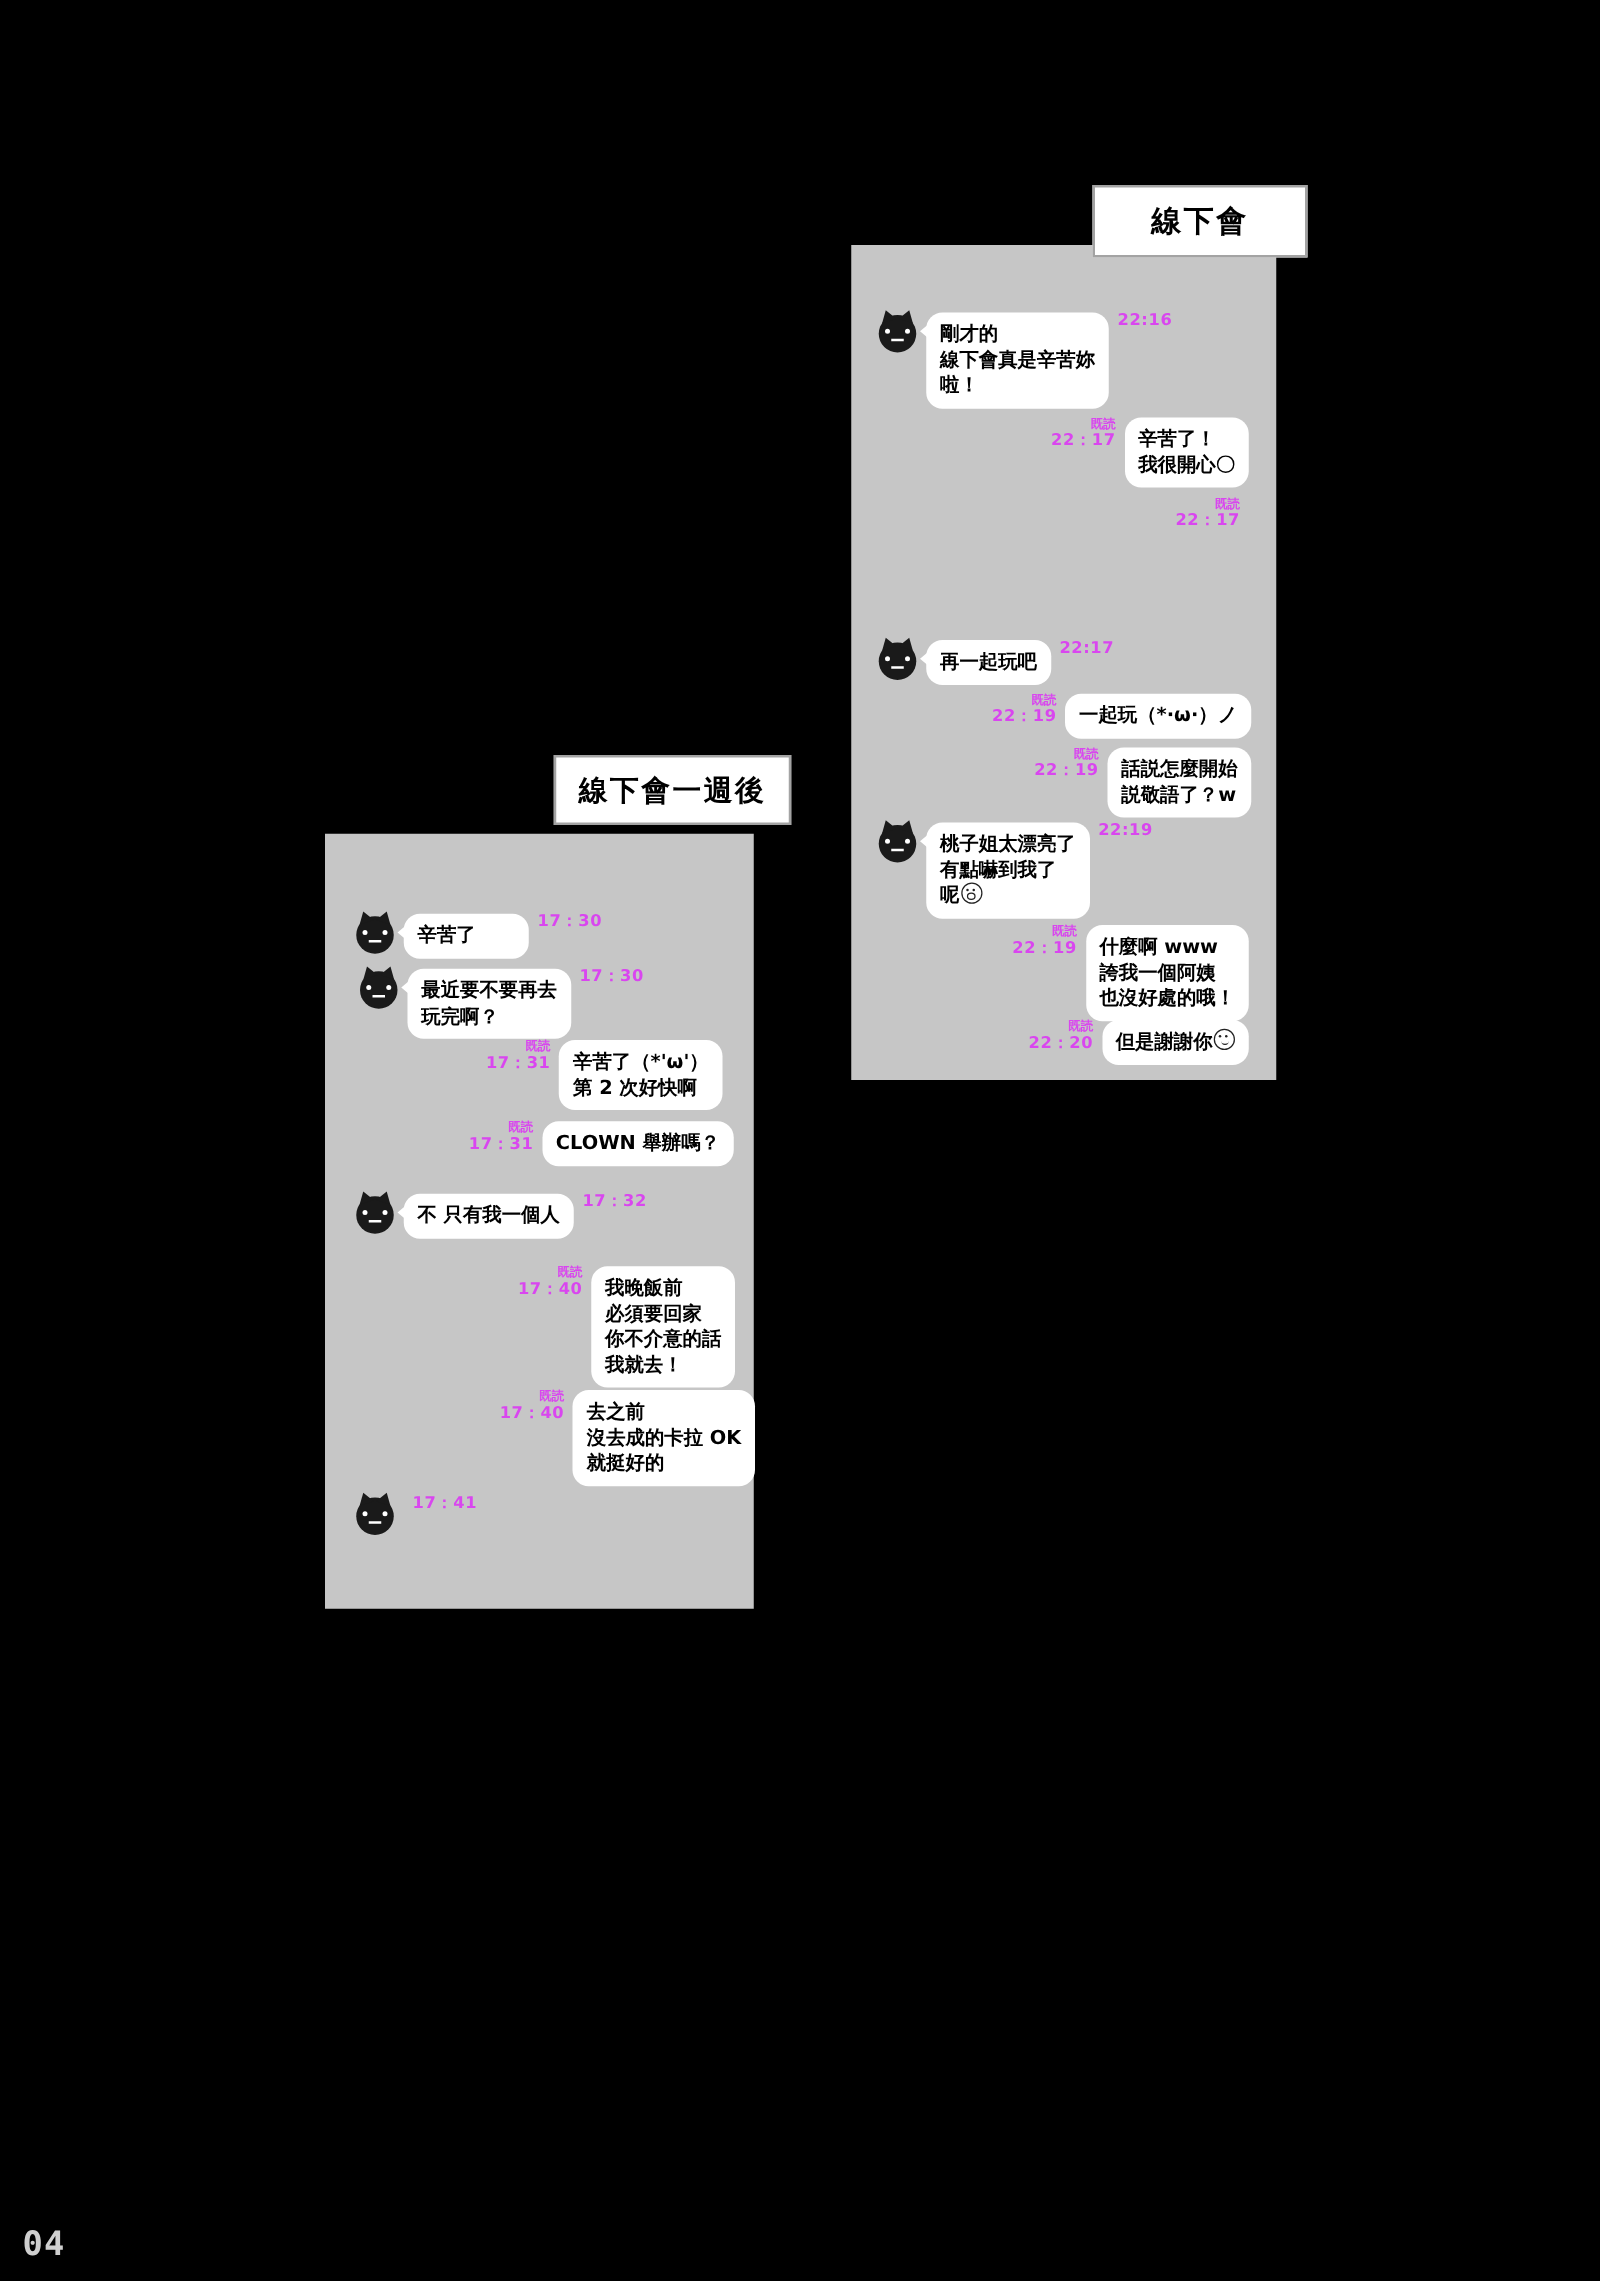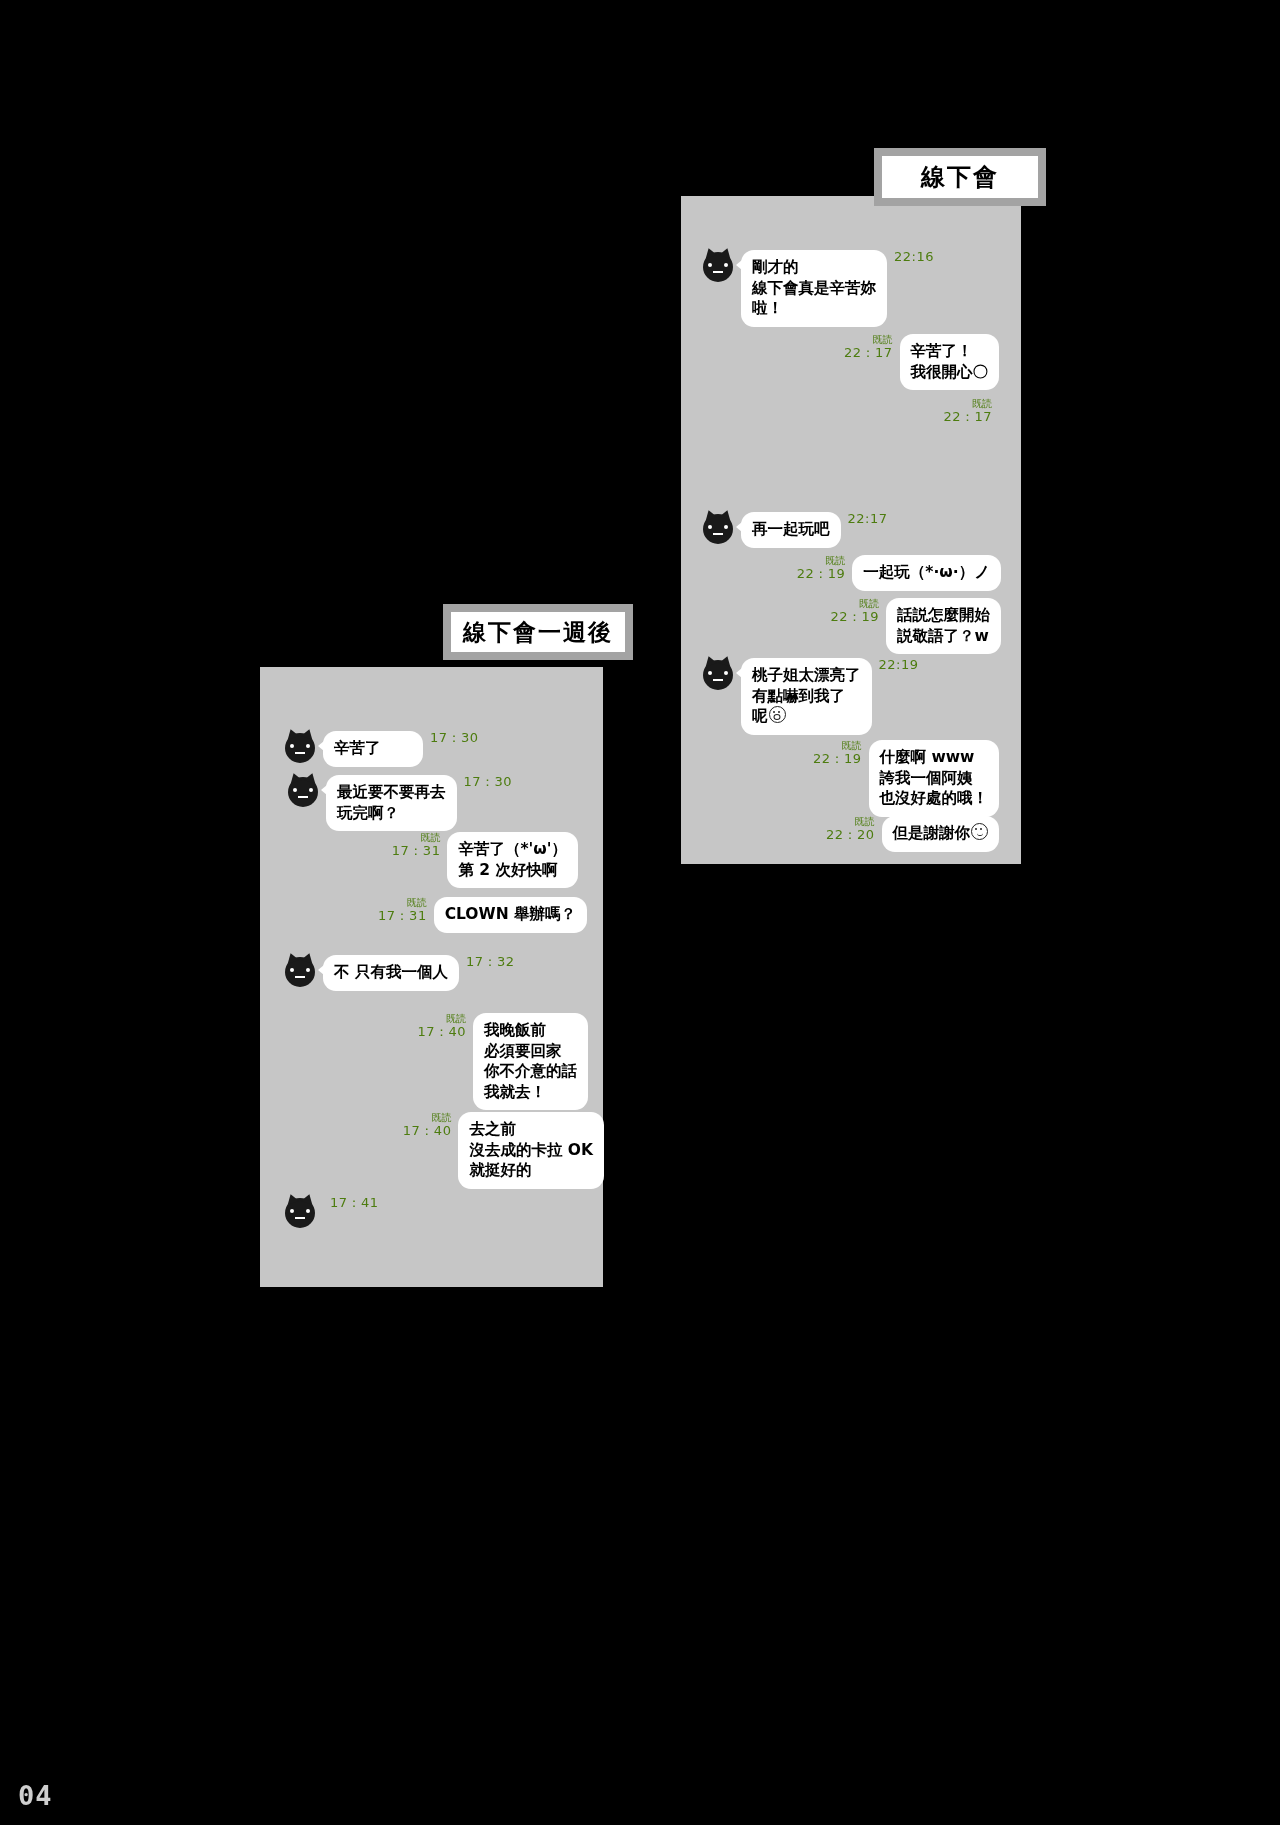"線下會" .section-header { border: 8px solid #a3a3a3 -> 2px solid #a3a3a3 }
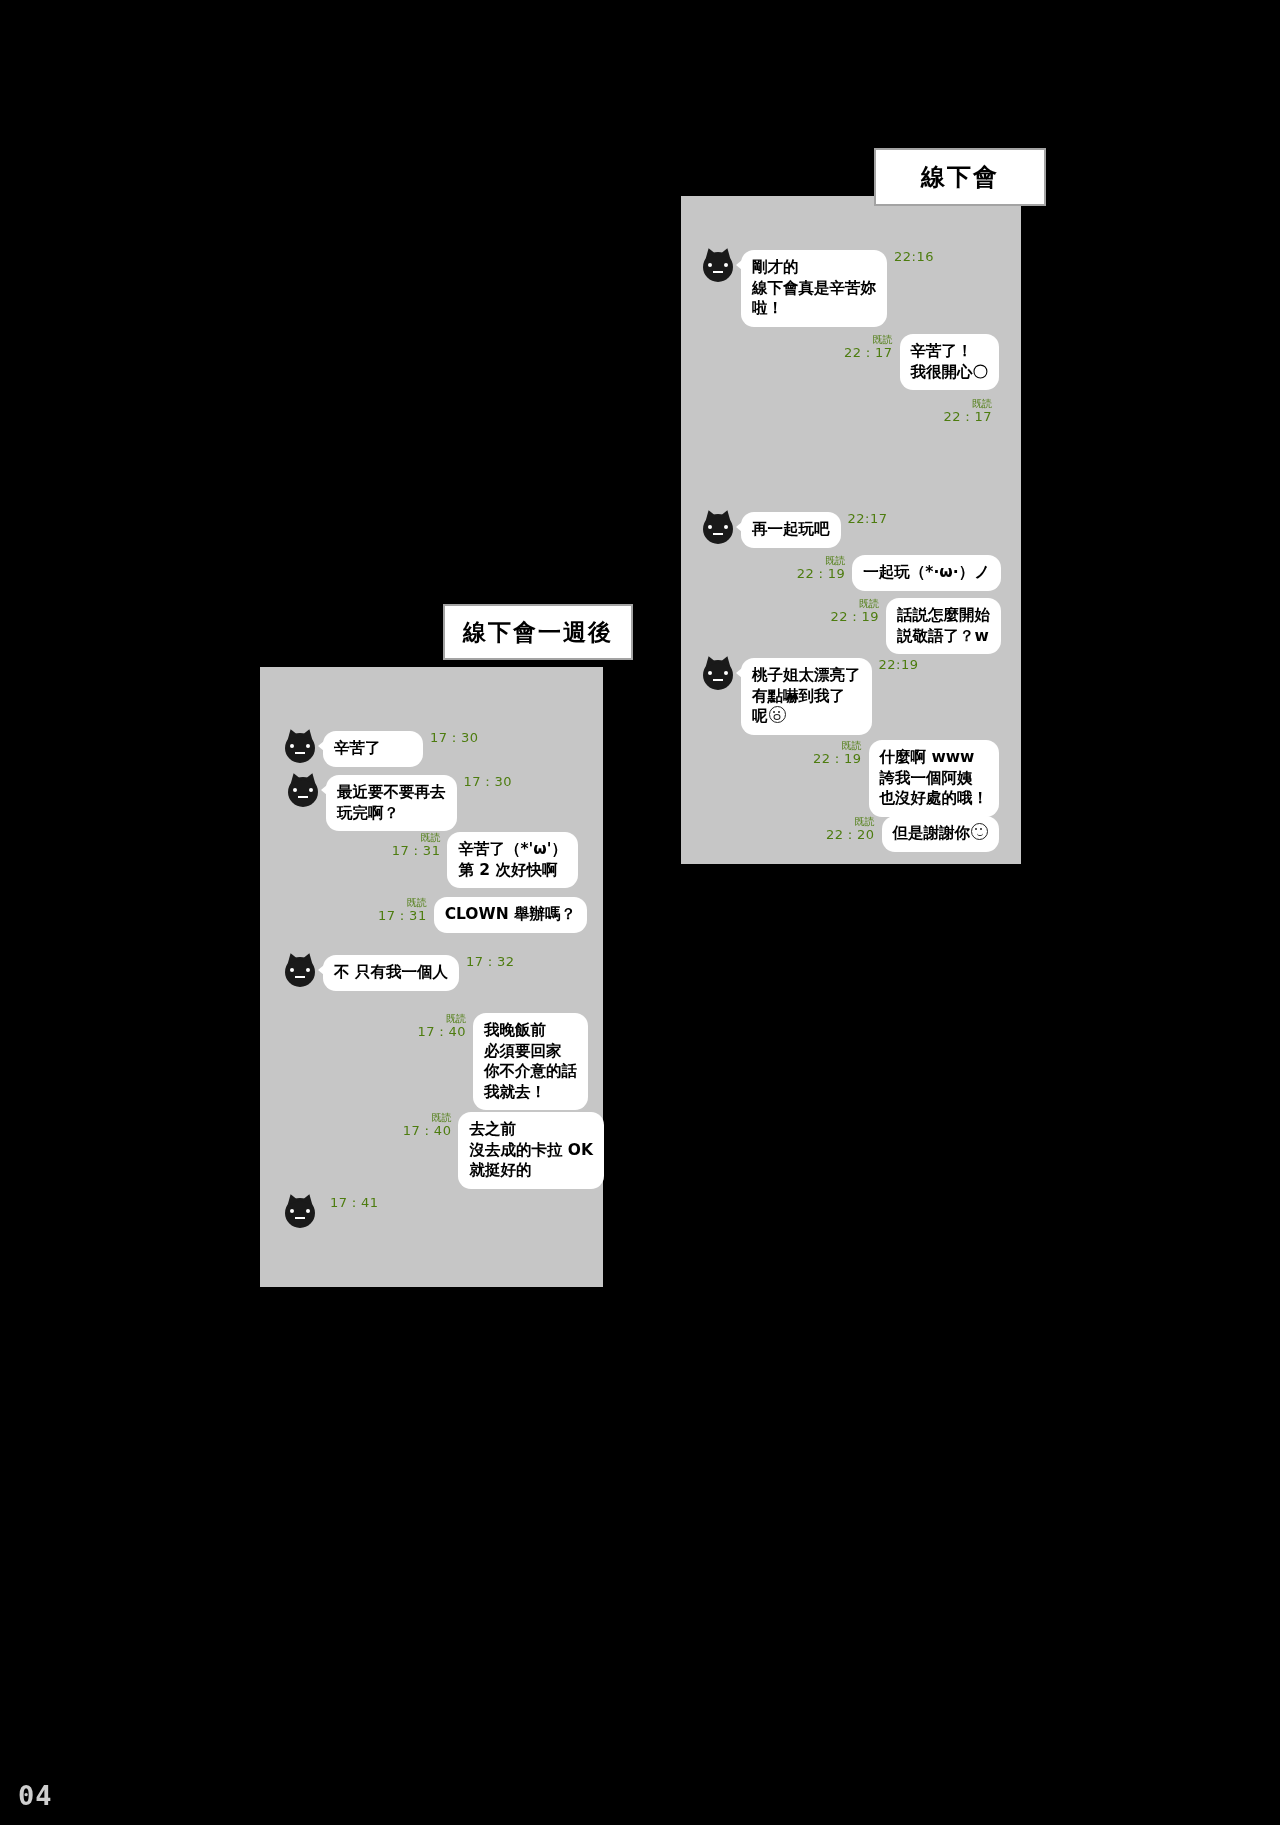"22:16" .meta { color: #4d7c0f -> #d946ef; font-weight: normal -> bold }
